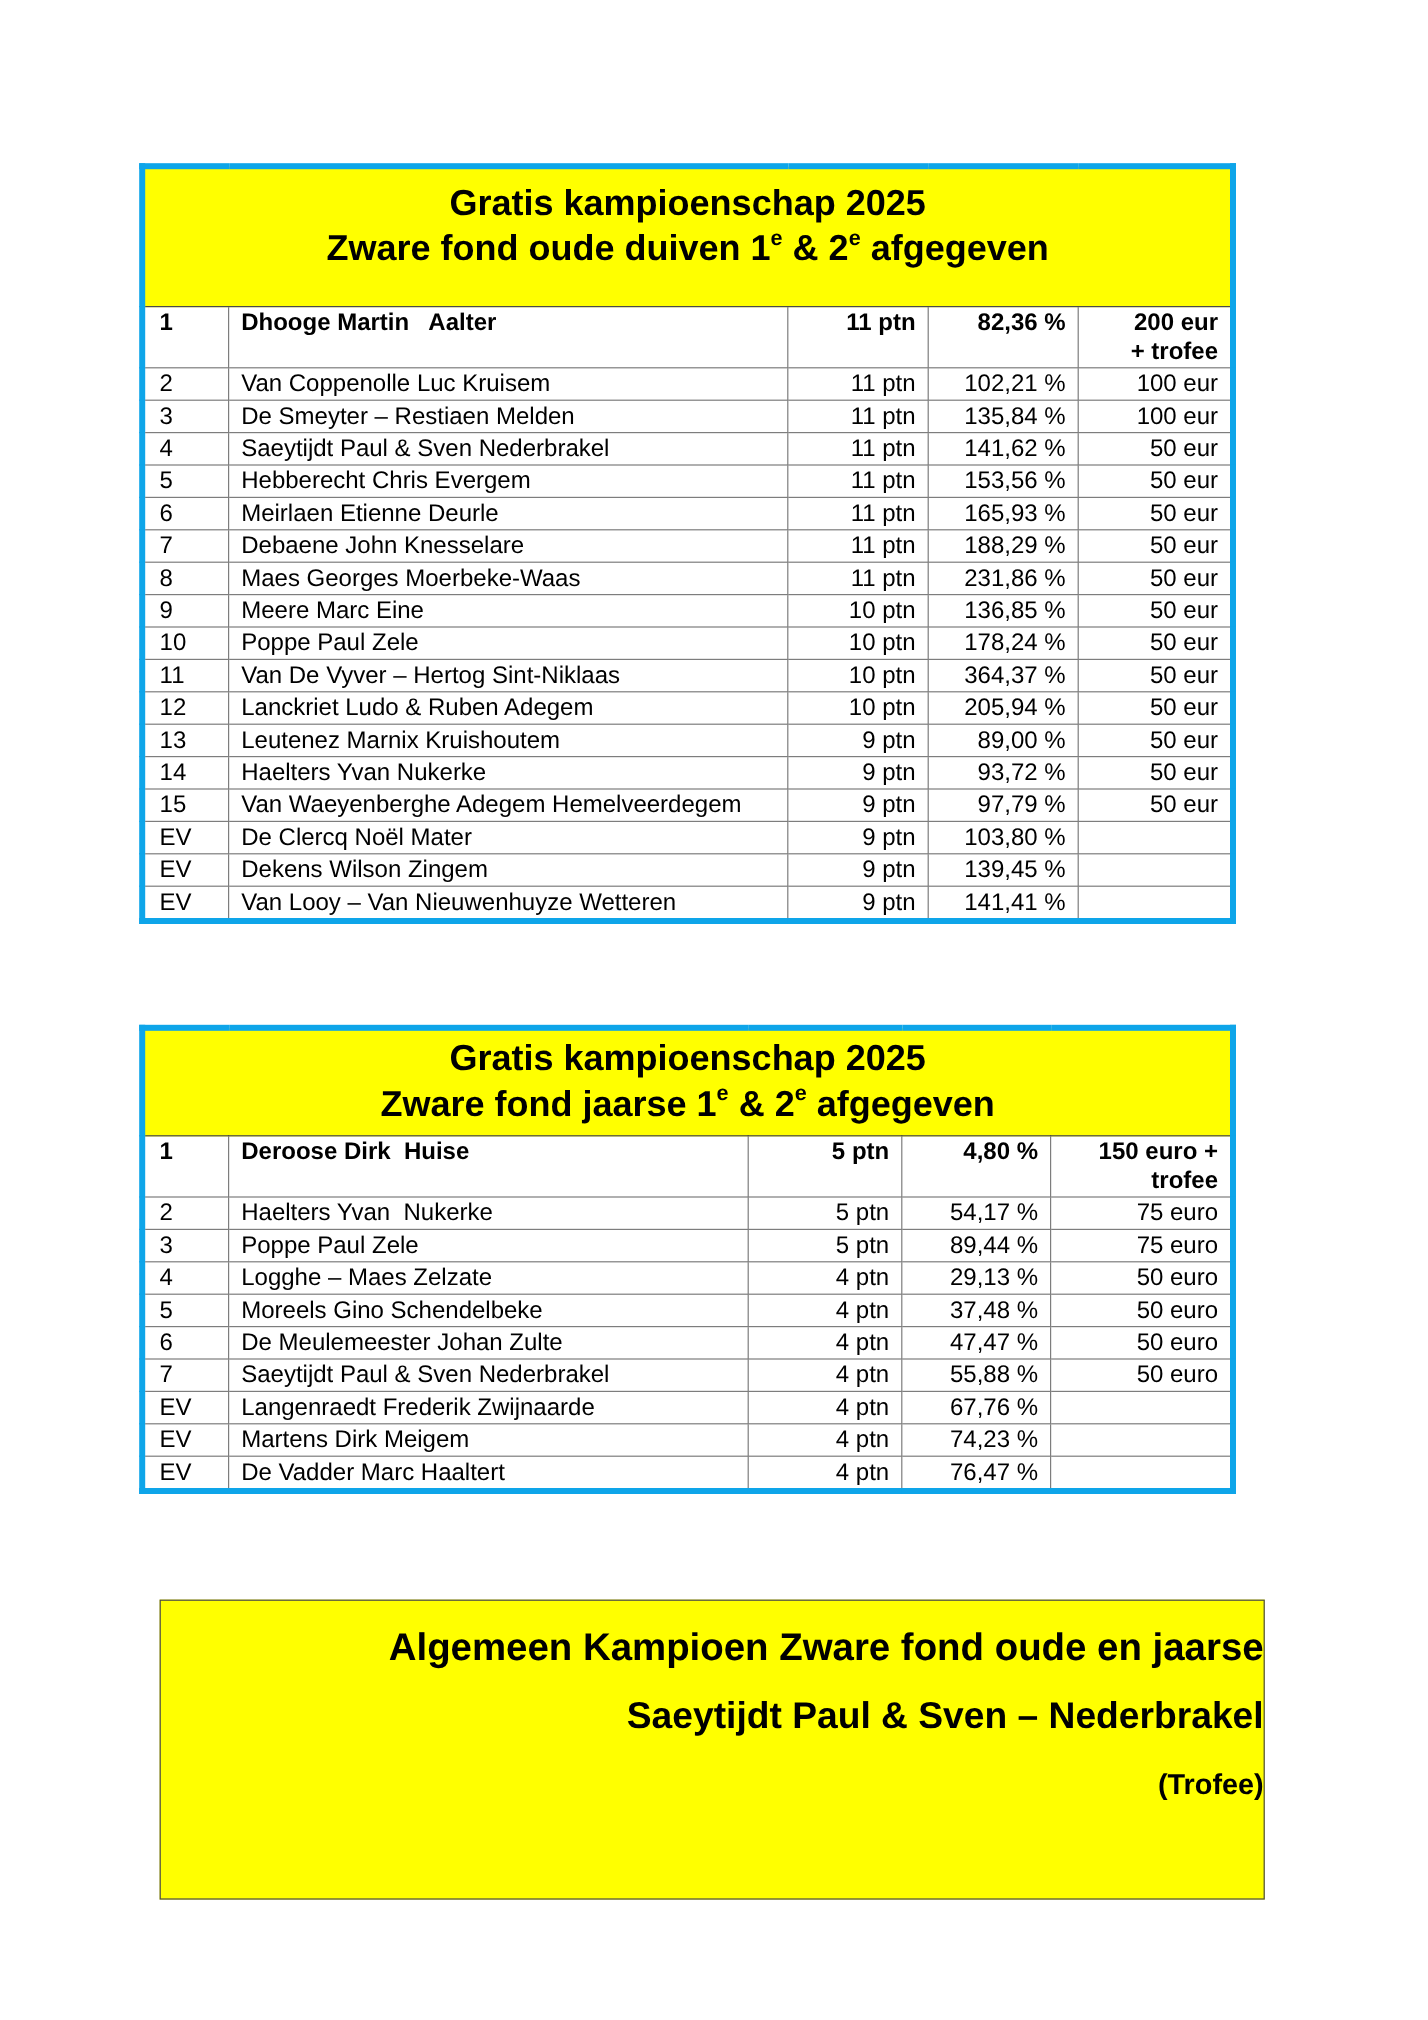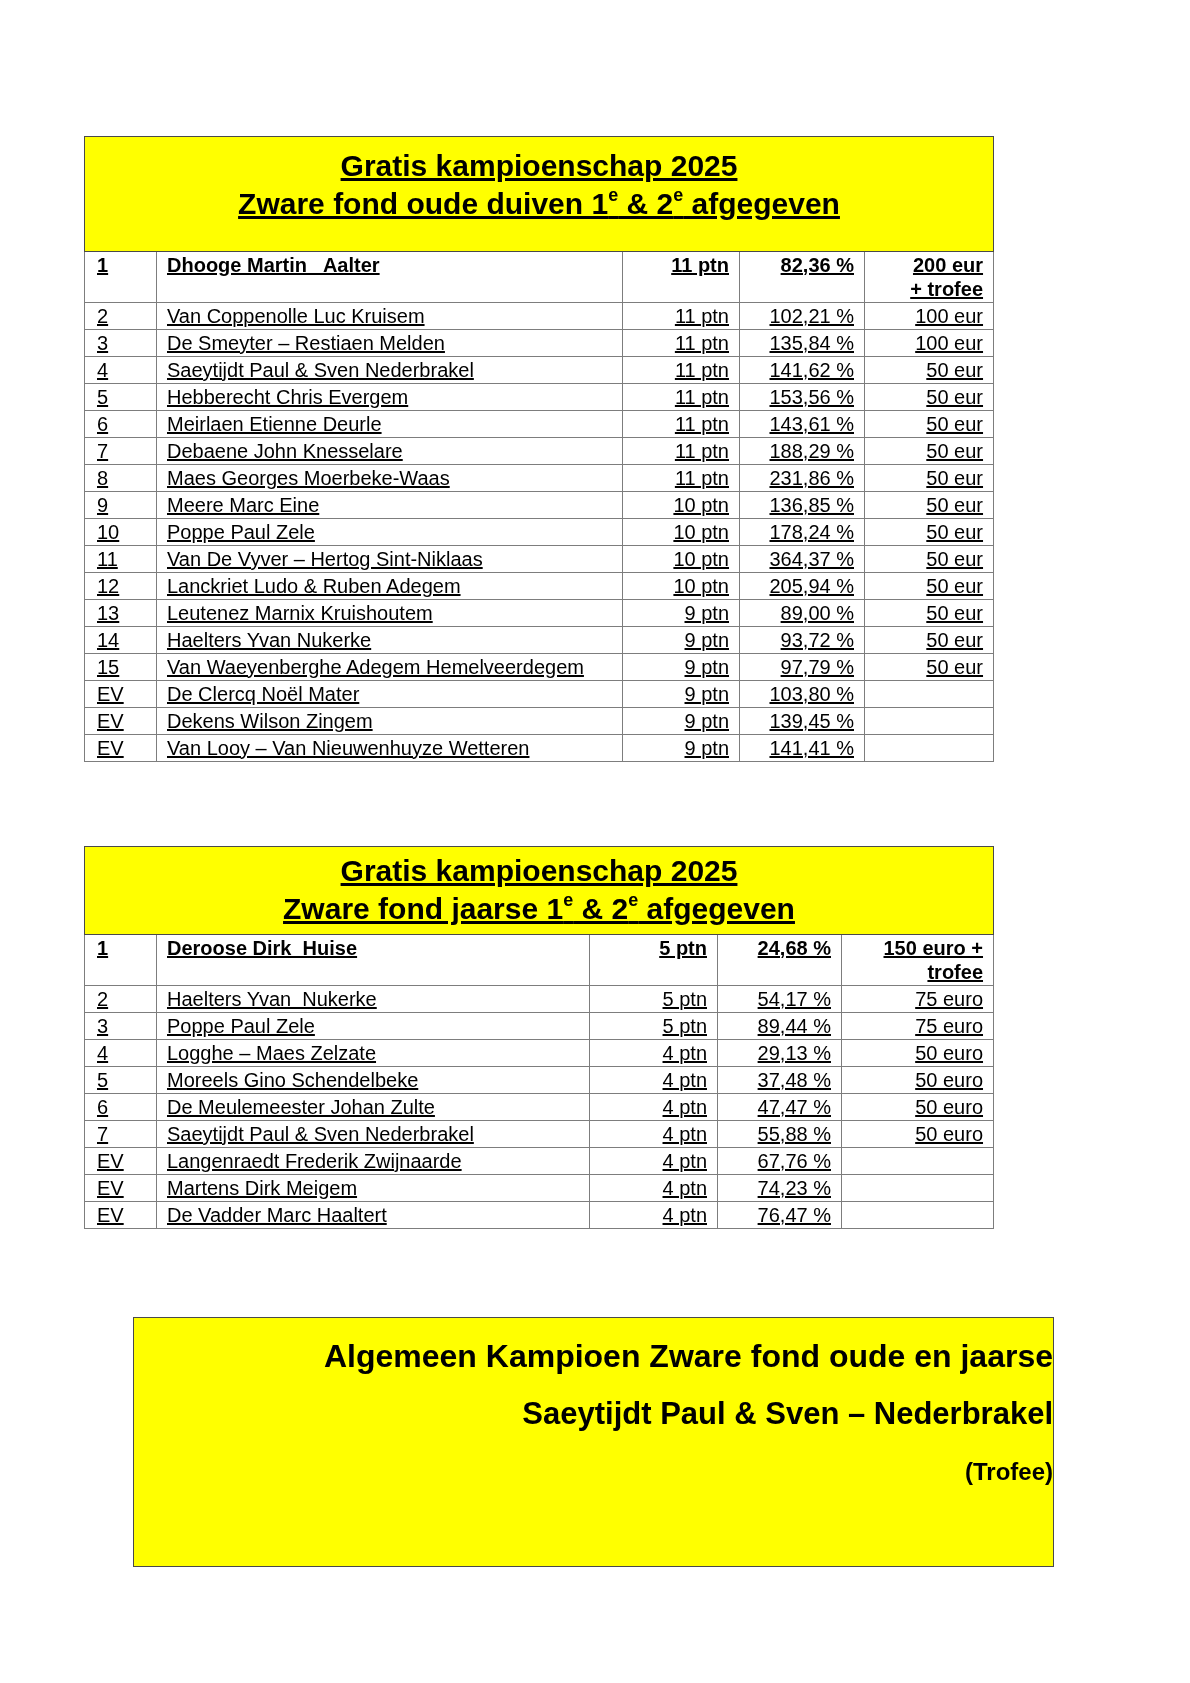"Gratis kampioenschap 2025" table.champ-table { border: 1px solid #0ea5e9 -> 5px solid #0ea5e9; margin-left: 84px -> 116px; text-decoration: underline -> none }
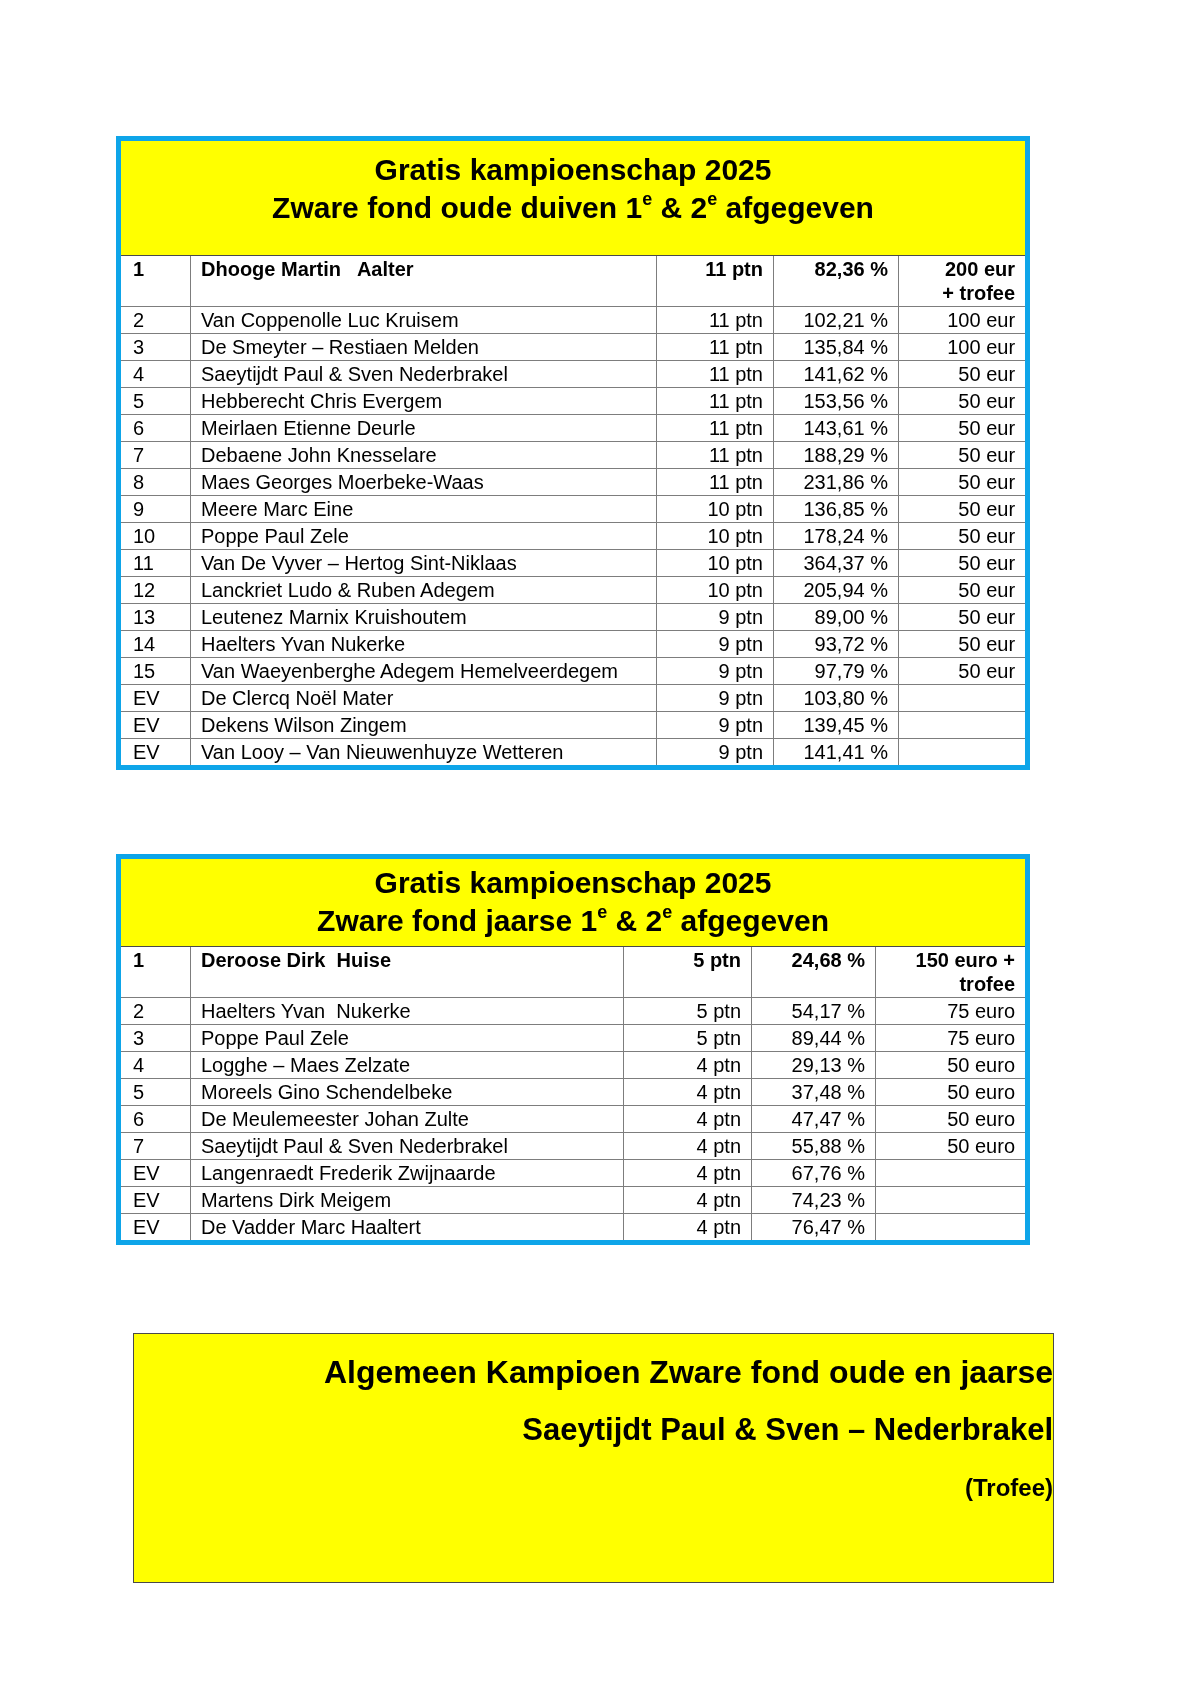"143,61 %" td.c3 { text: 143,61 -> 165,93 }
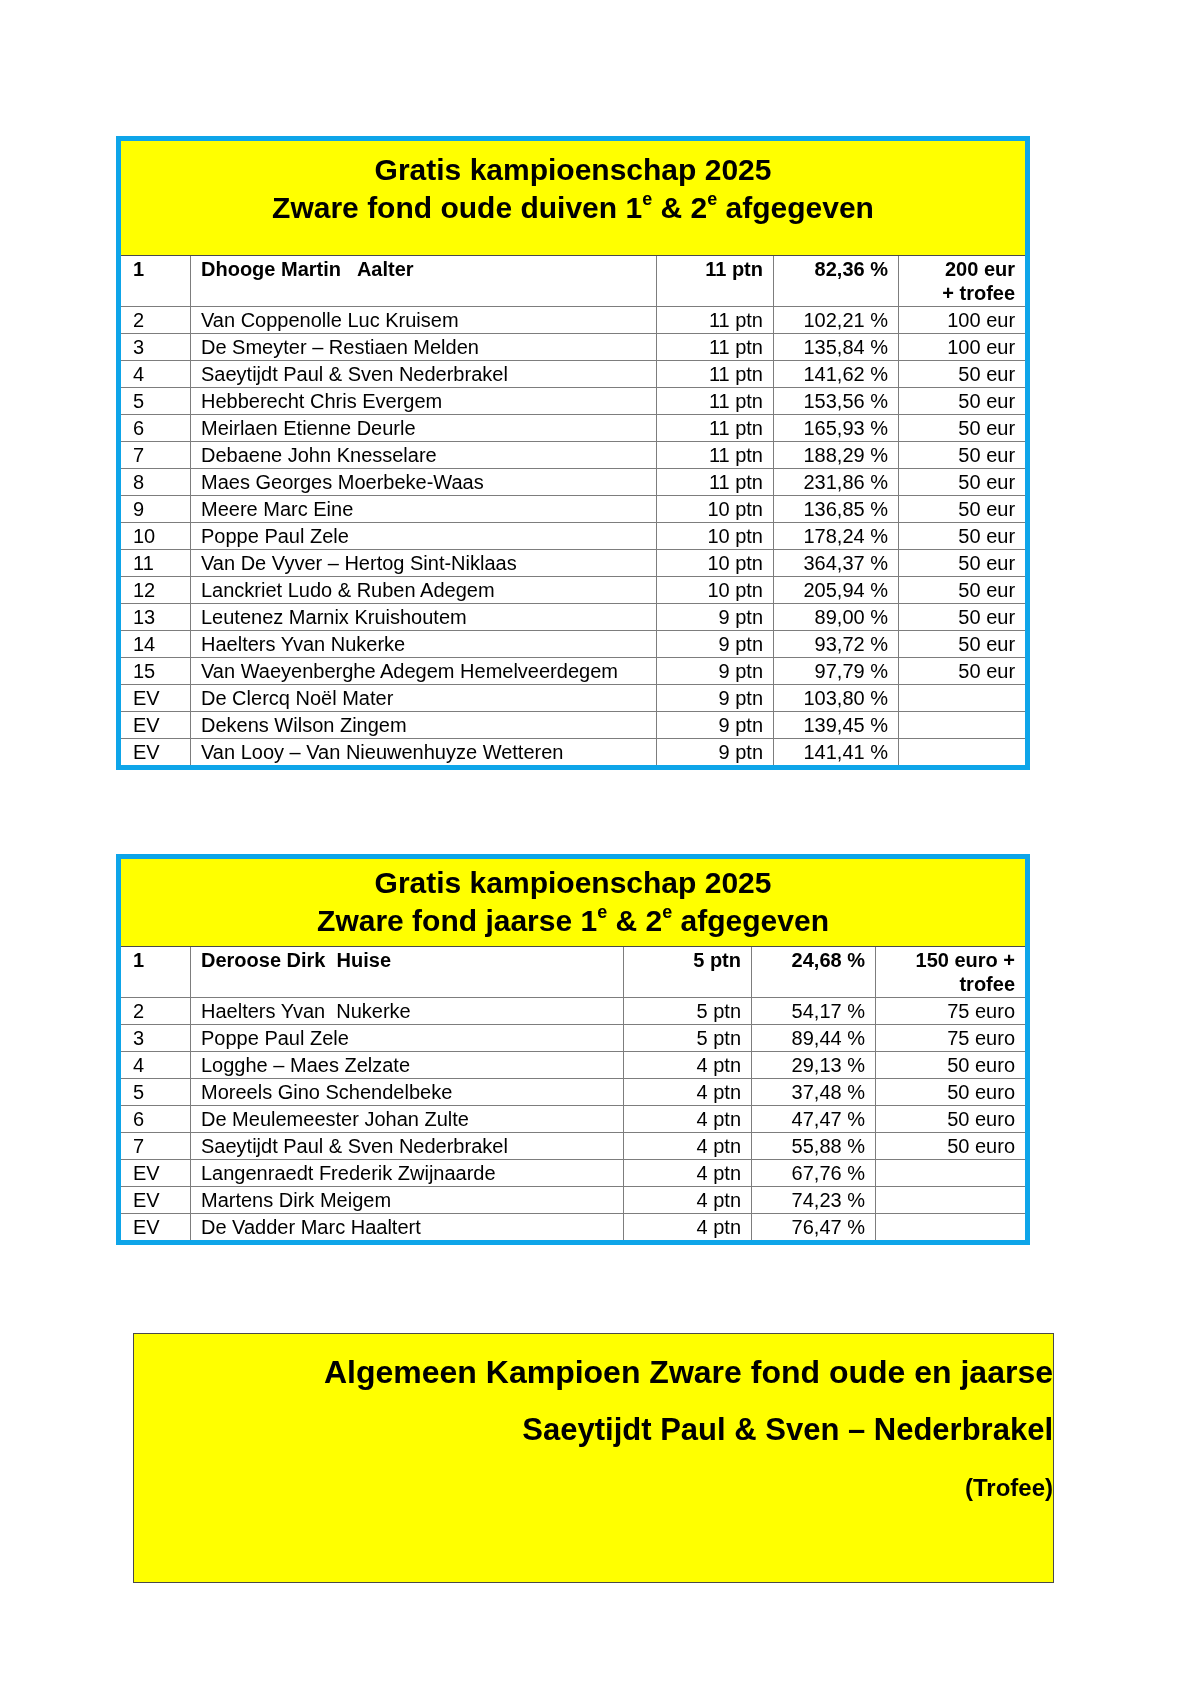"24,68 %" td.c3 { text: 24,68 -> 4,80 }
